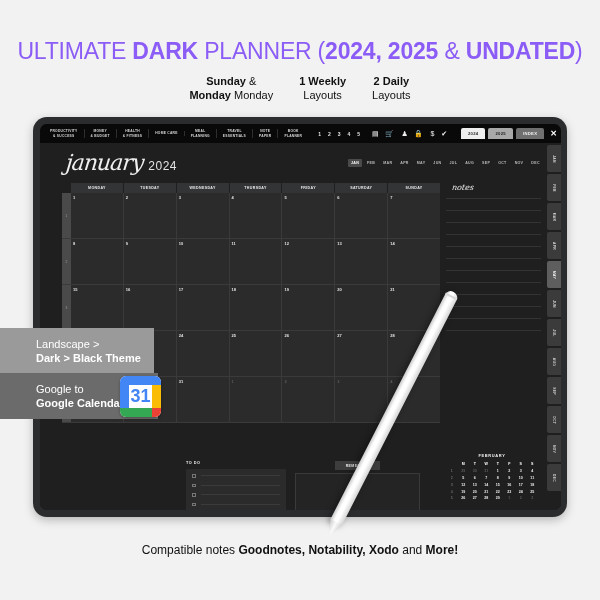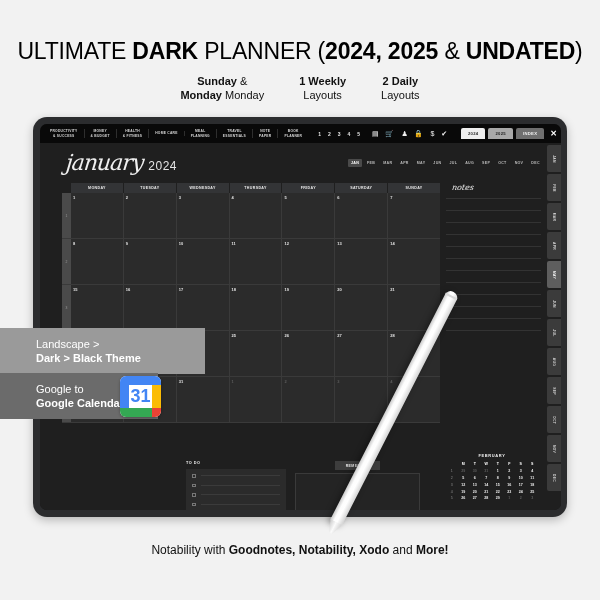"ULTIMATE DARK PLANNER (2024, 2025" .hdr-title { color: #000000 -> #8b5cf6 }
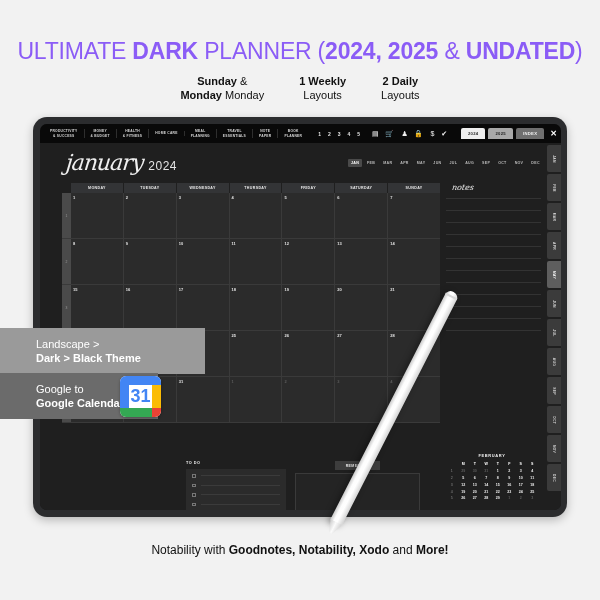"Sunday &" .hdr-feats { gap: 9px -> 0px }
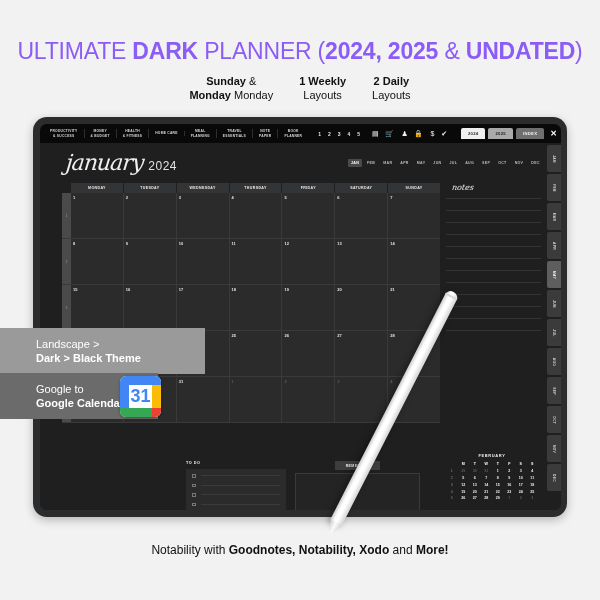"Landscape >" .b1 { width: 205px -> 154px }
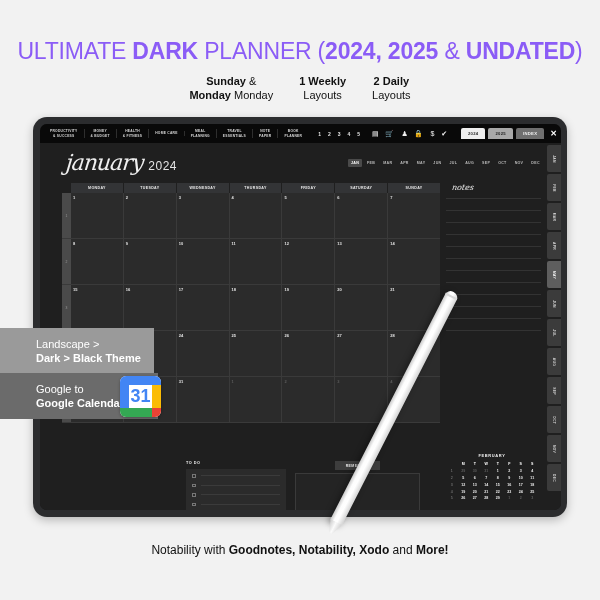"Notability with" span { text: Notability with -> Compatible notes }
